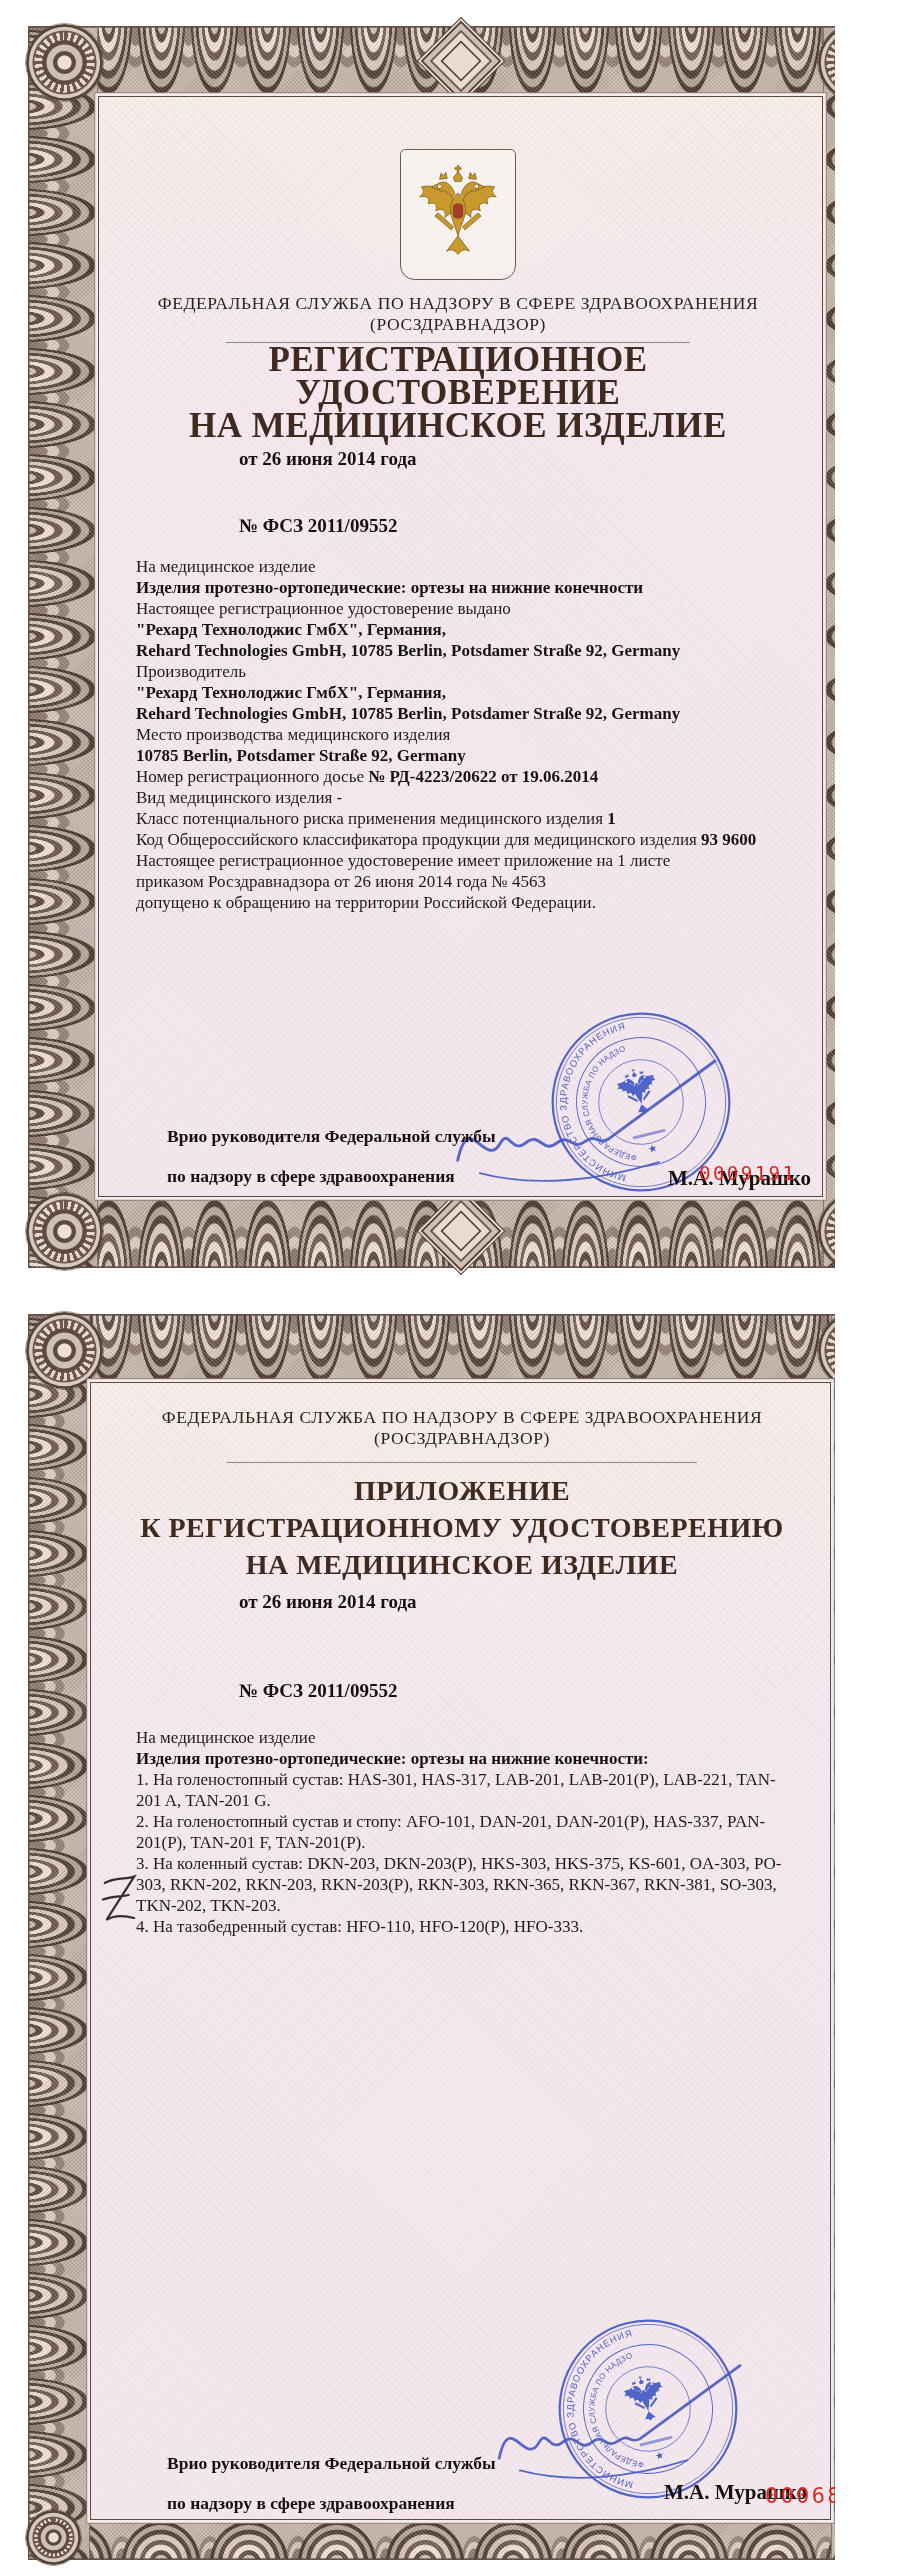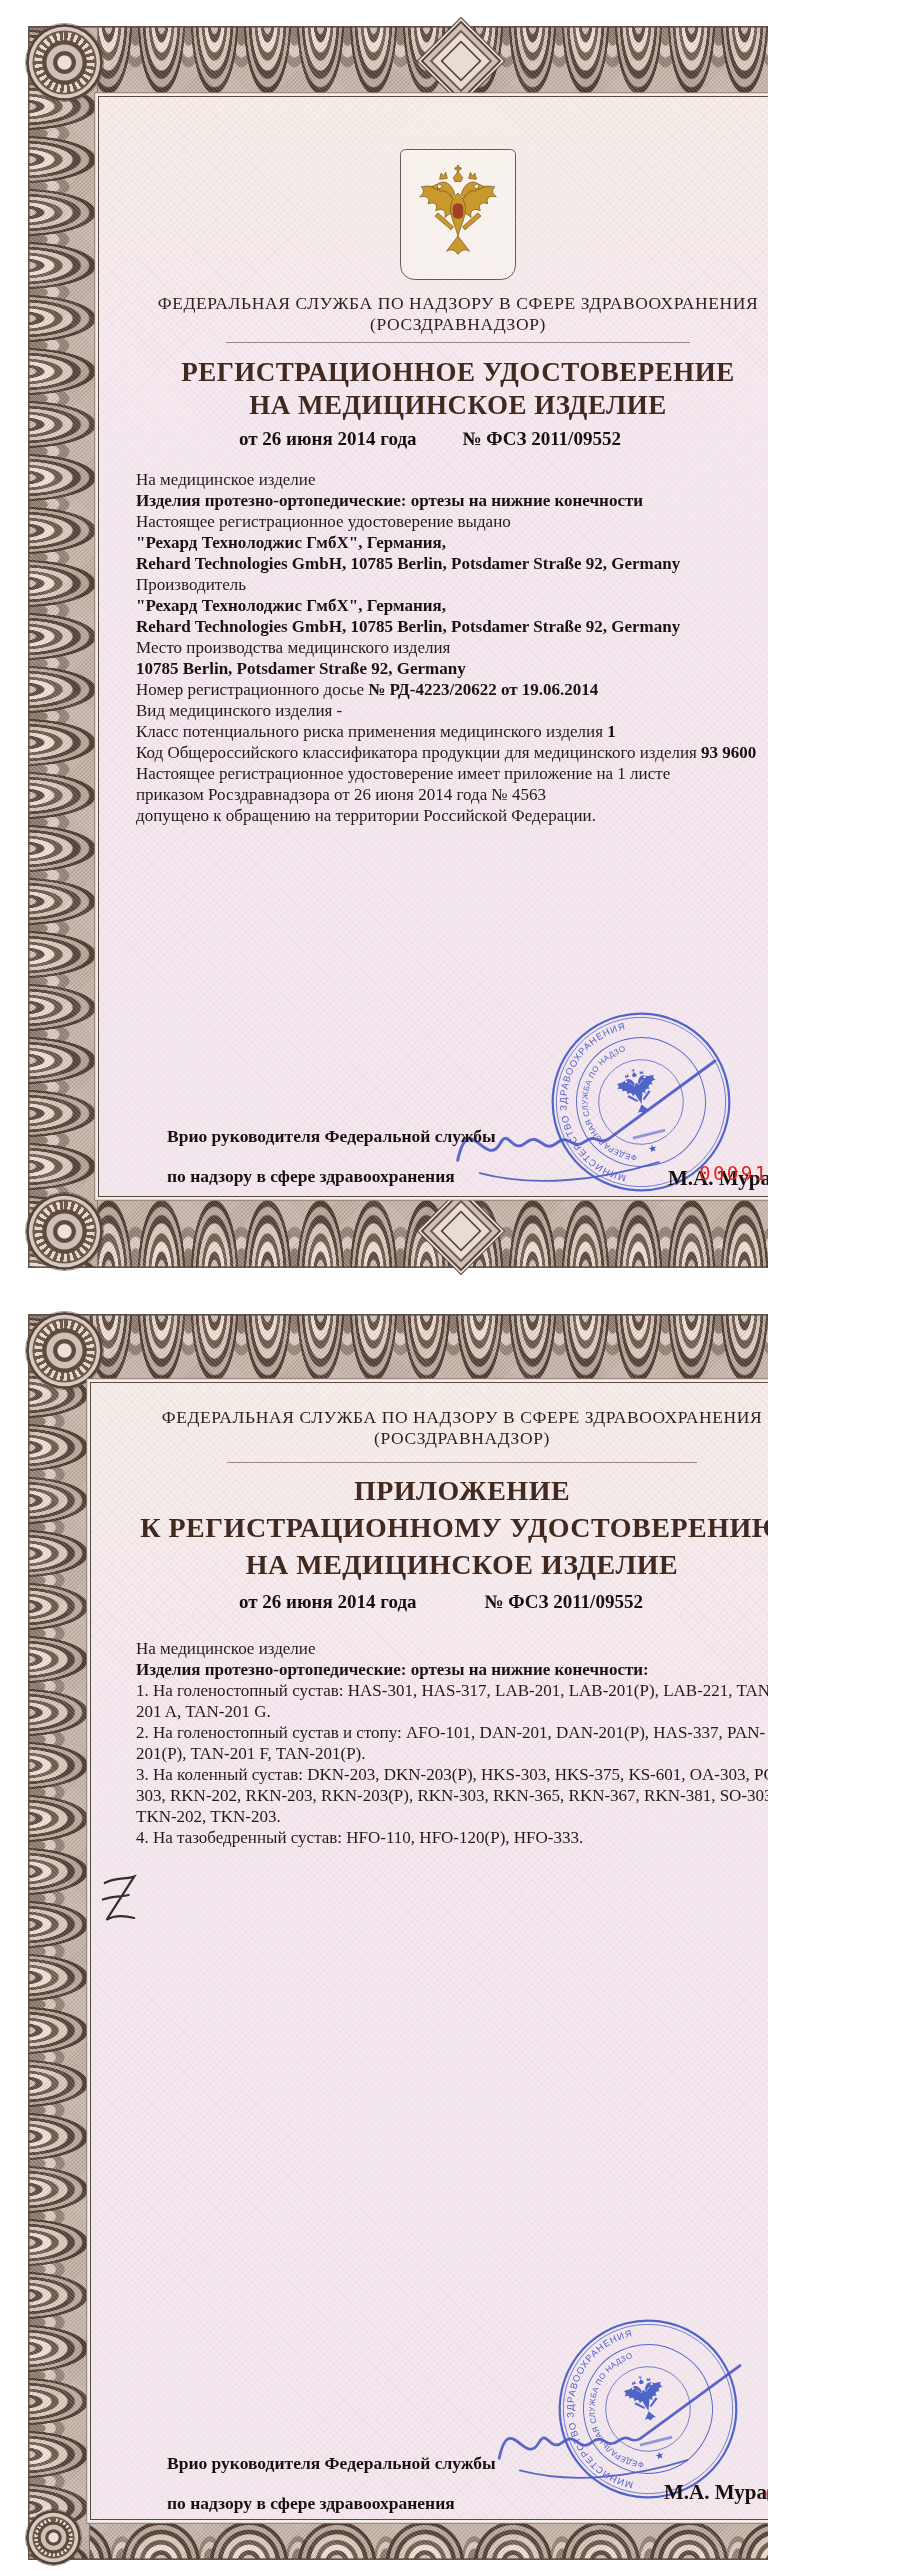"ФЕДЕРАЛЬНАЯ СЛУЖБА ПО НАДЗОРУ В" .page { width: 768px -> 835px }
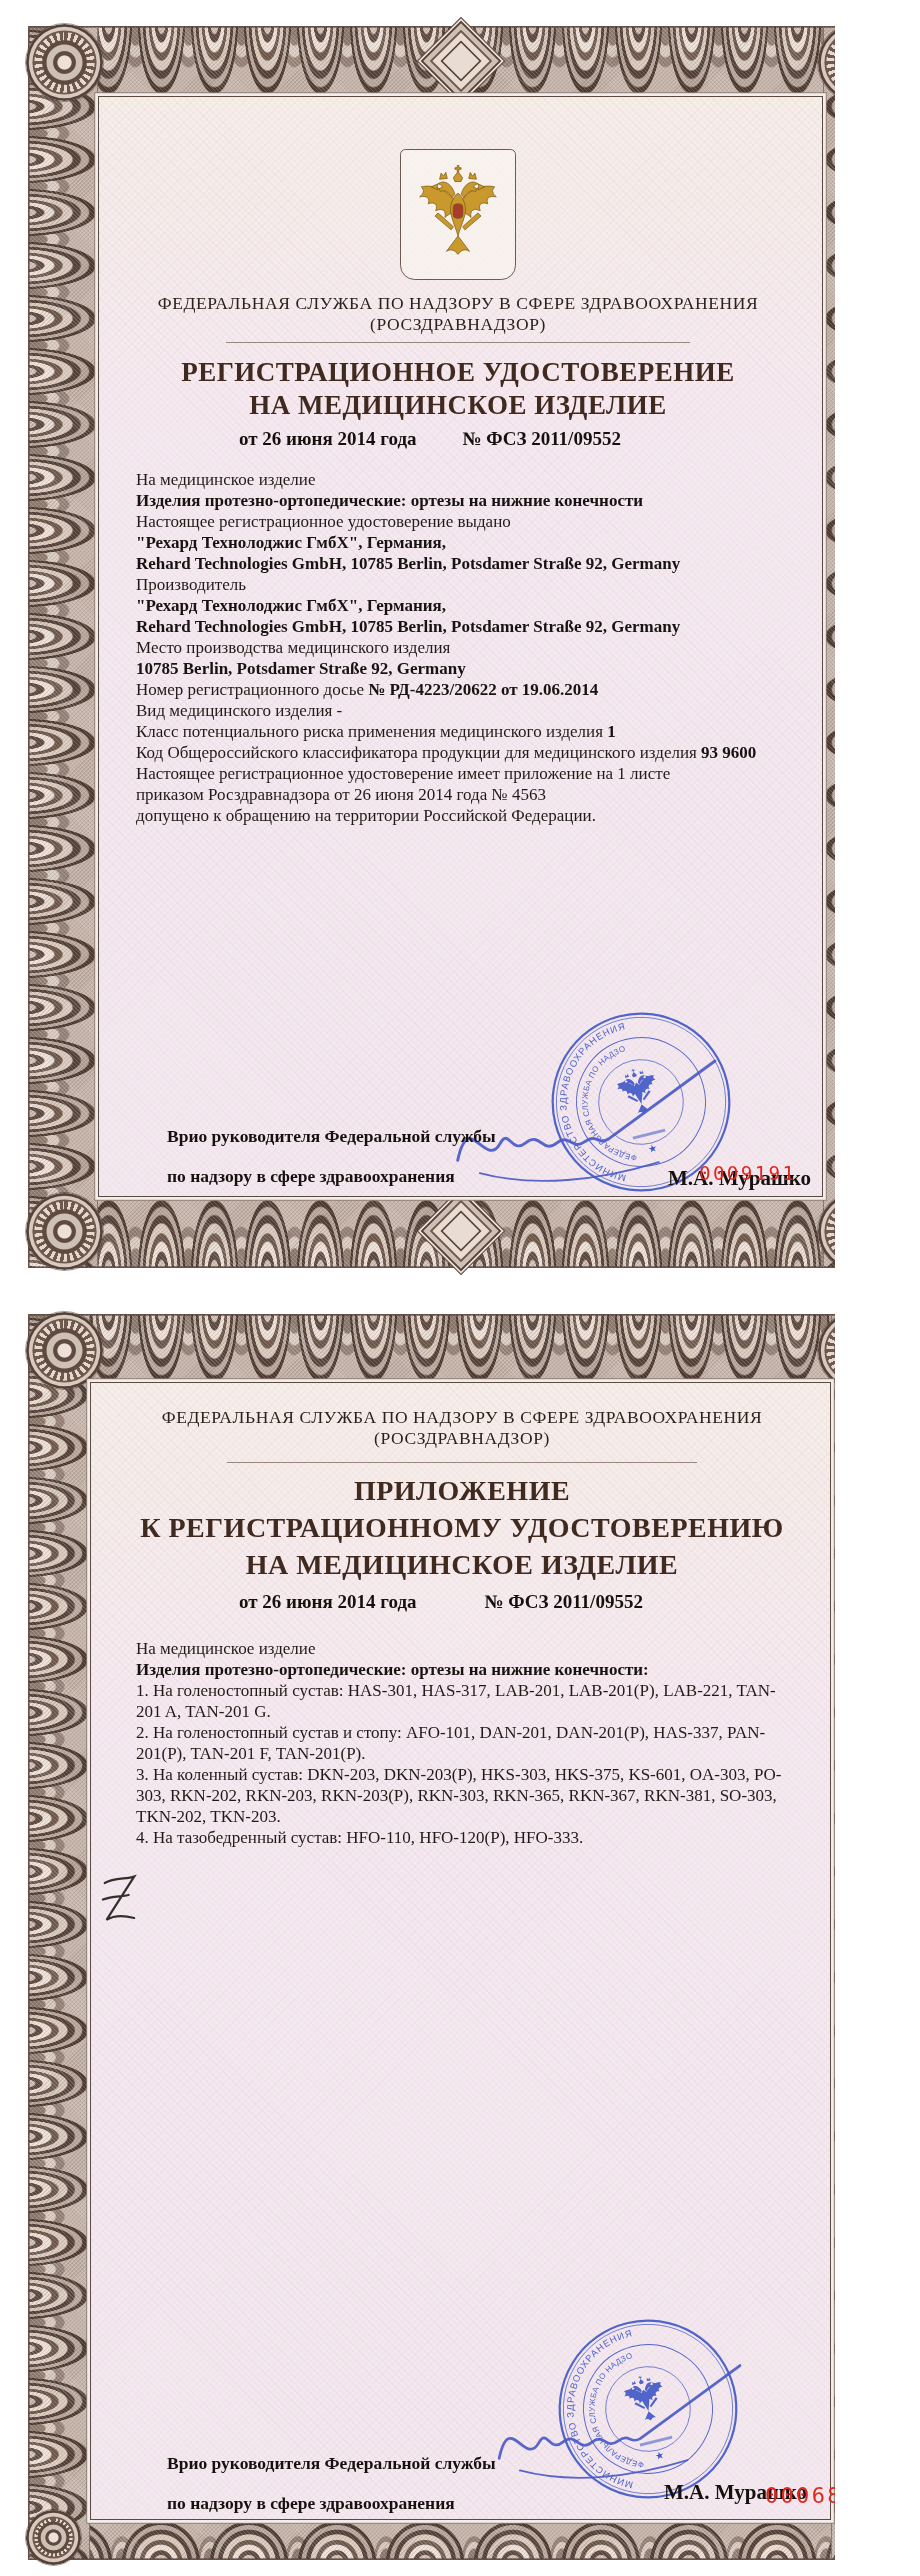"РЕГИСТРАЦИОННОЕ УДОСТОВЕРЕНИЕ" .doc-title { font-size: 27px -> 35px; margin-top: 13px -> none }
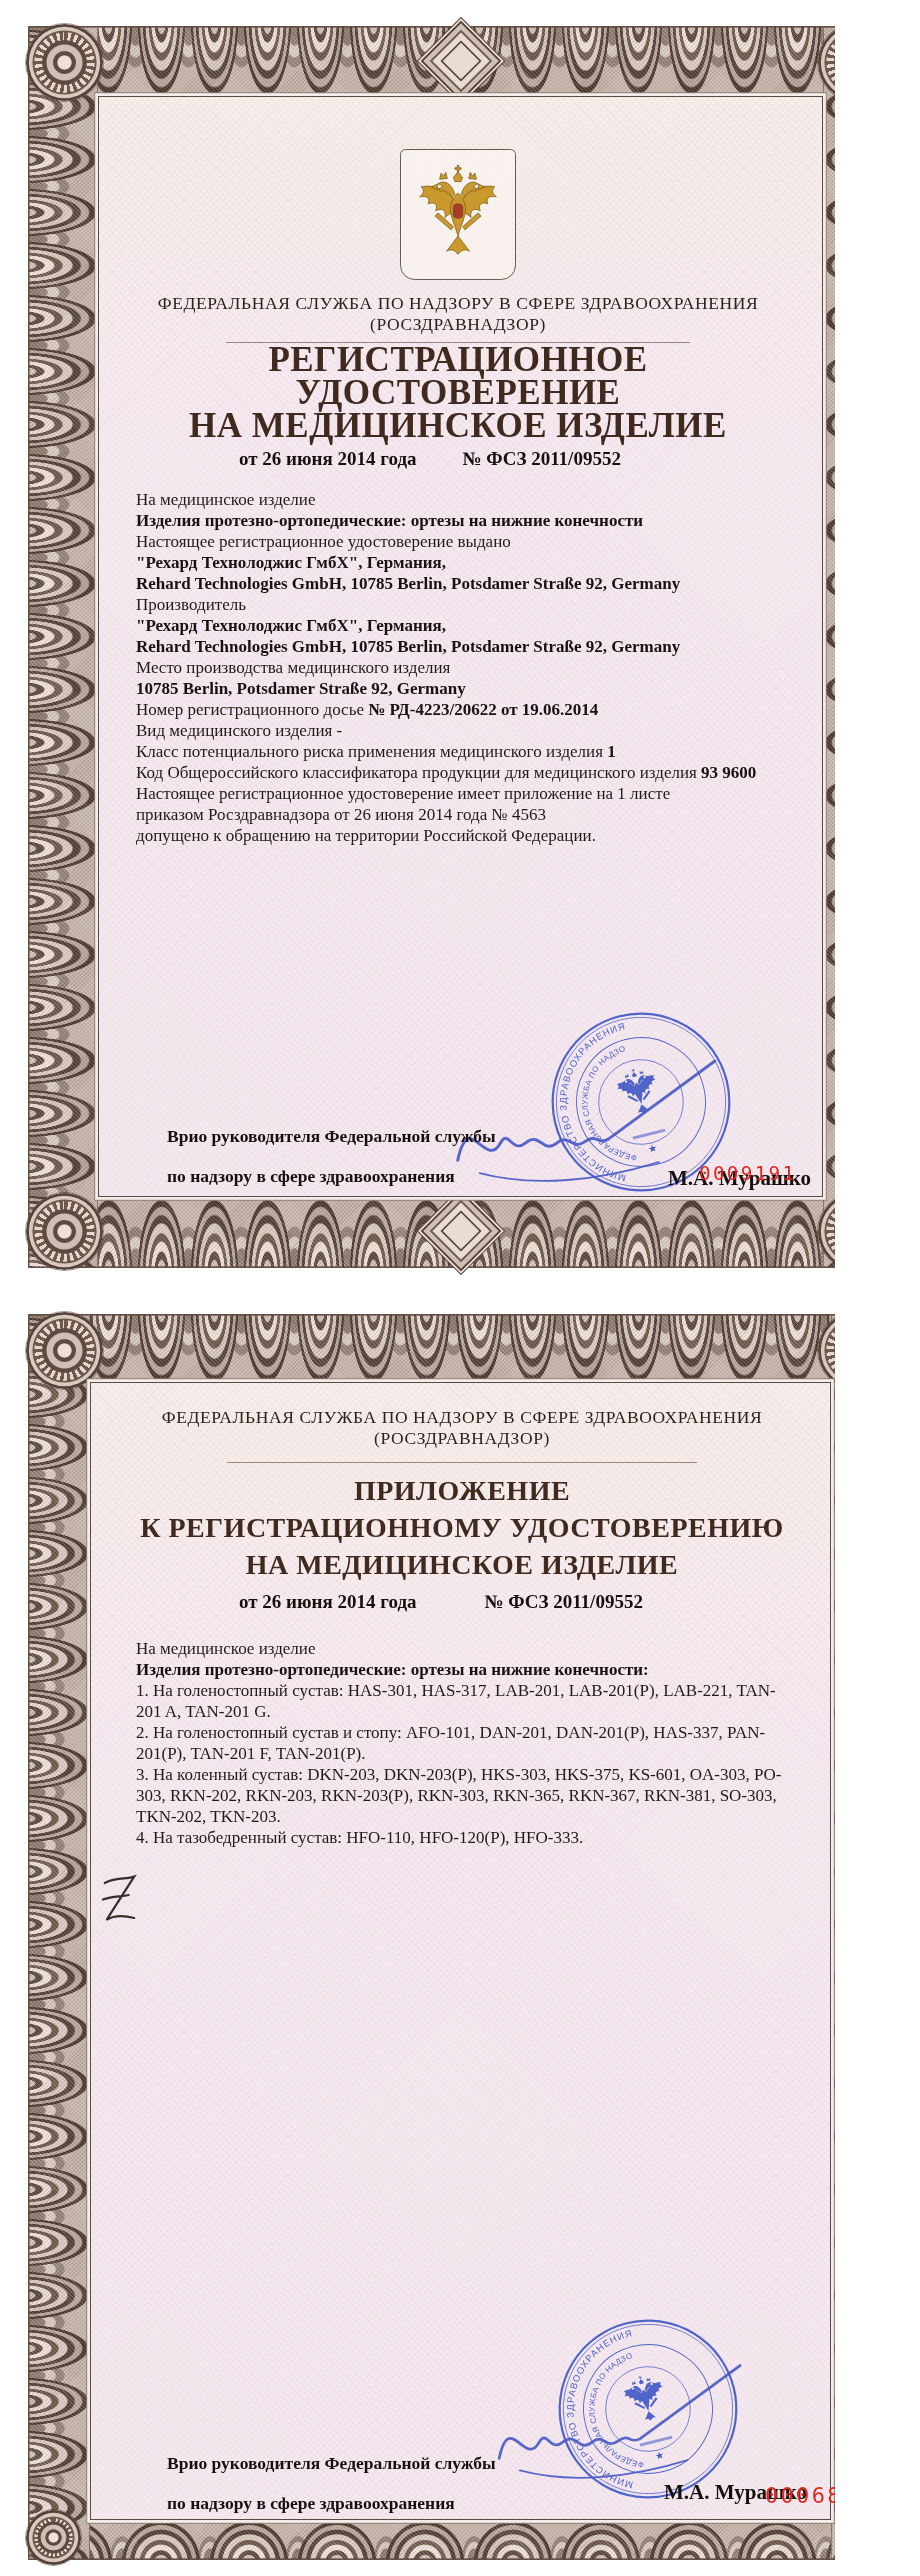"от 26 июня 2014 года" .date-row { flex-direction: none -> column }
